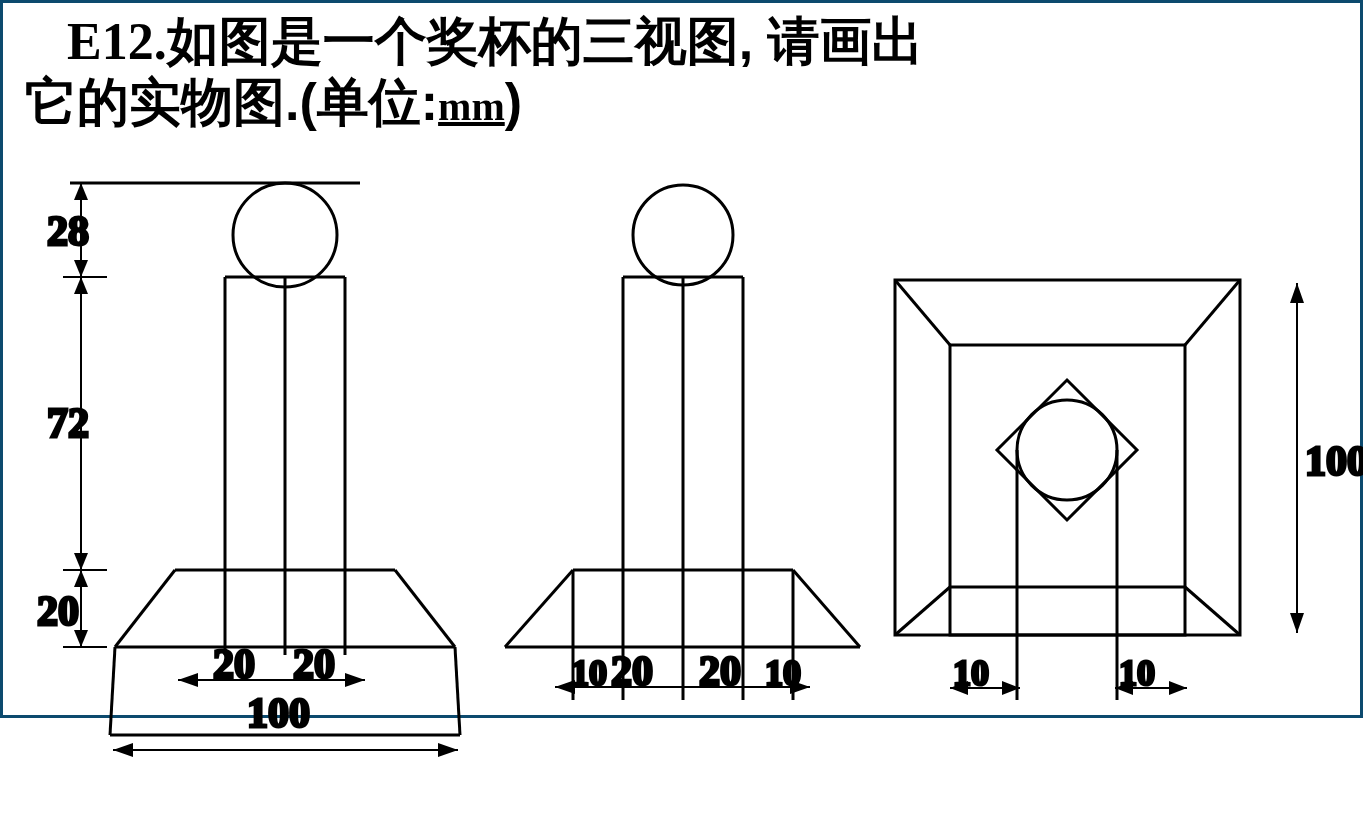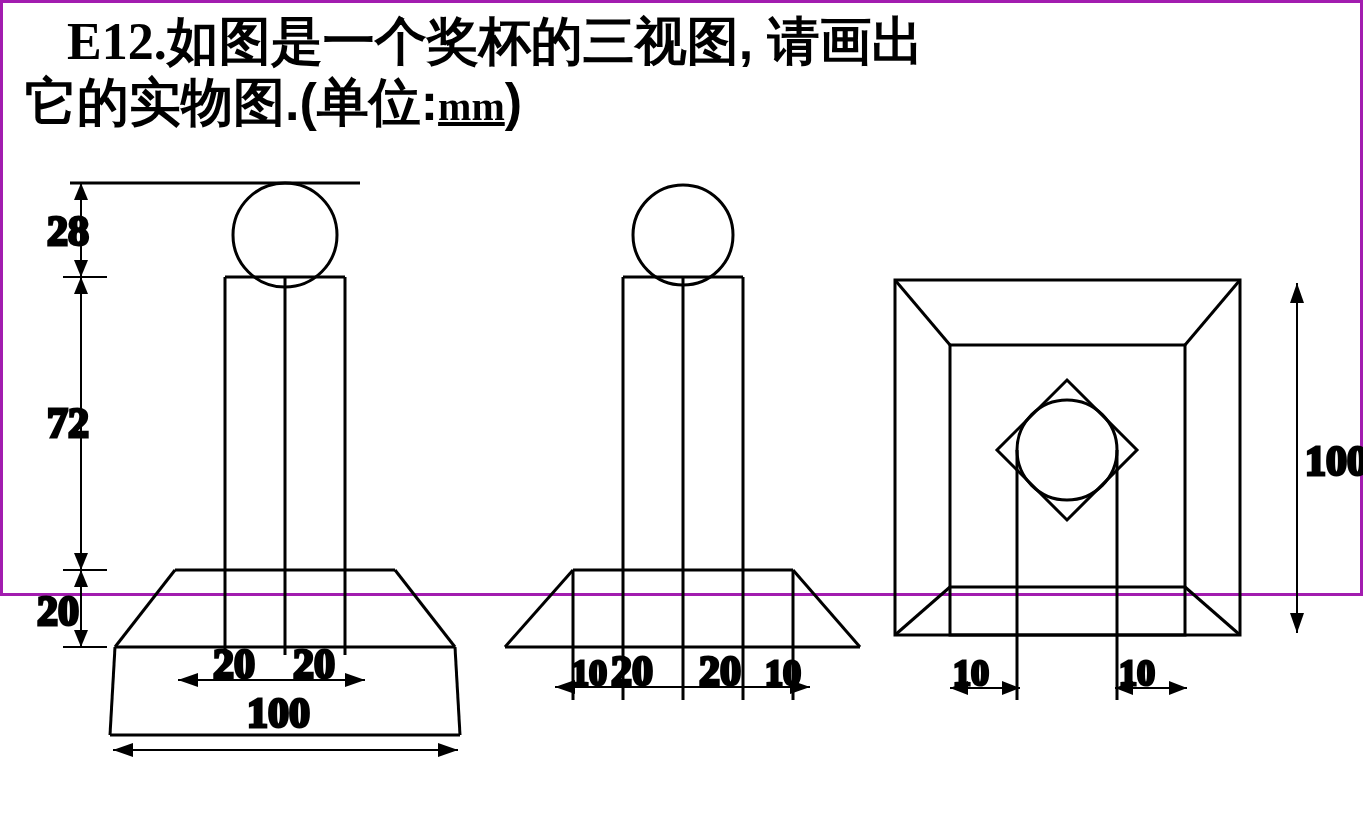"E12.如图是一个奖杯的三视图, 请画出" #slide { border: 3px solid #a21caf -> 3px solid #0c4a6e; height: 596px -> 718px }
